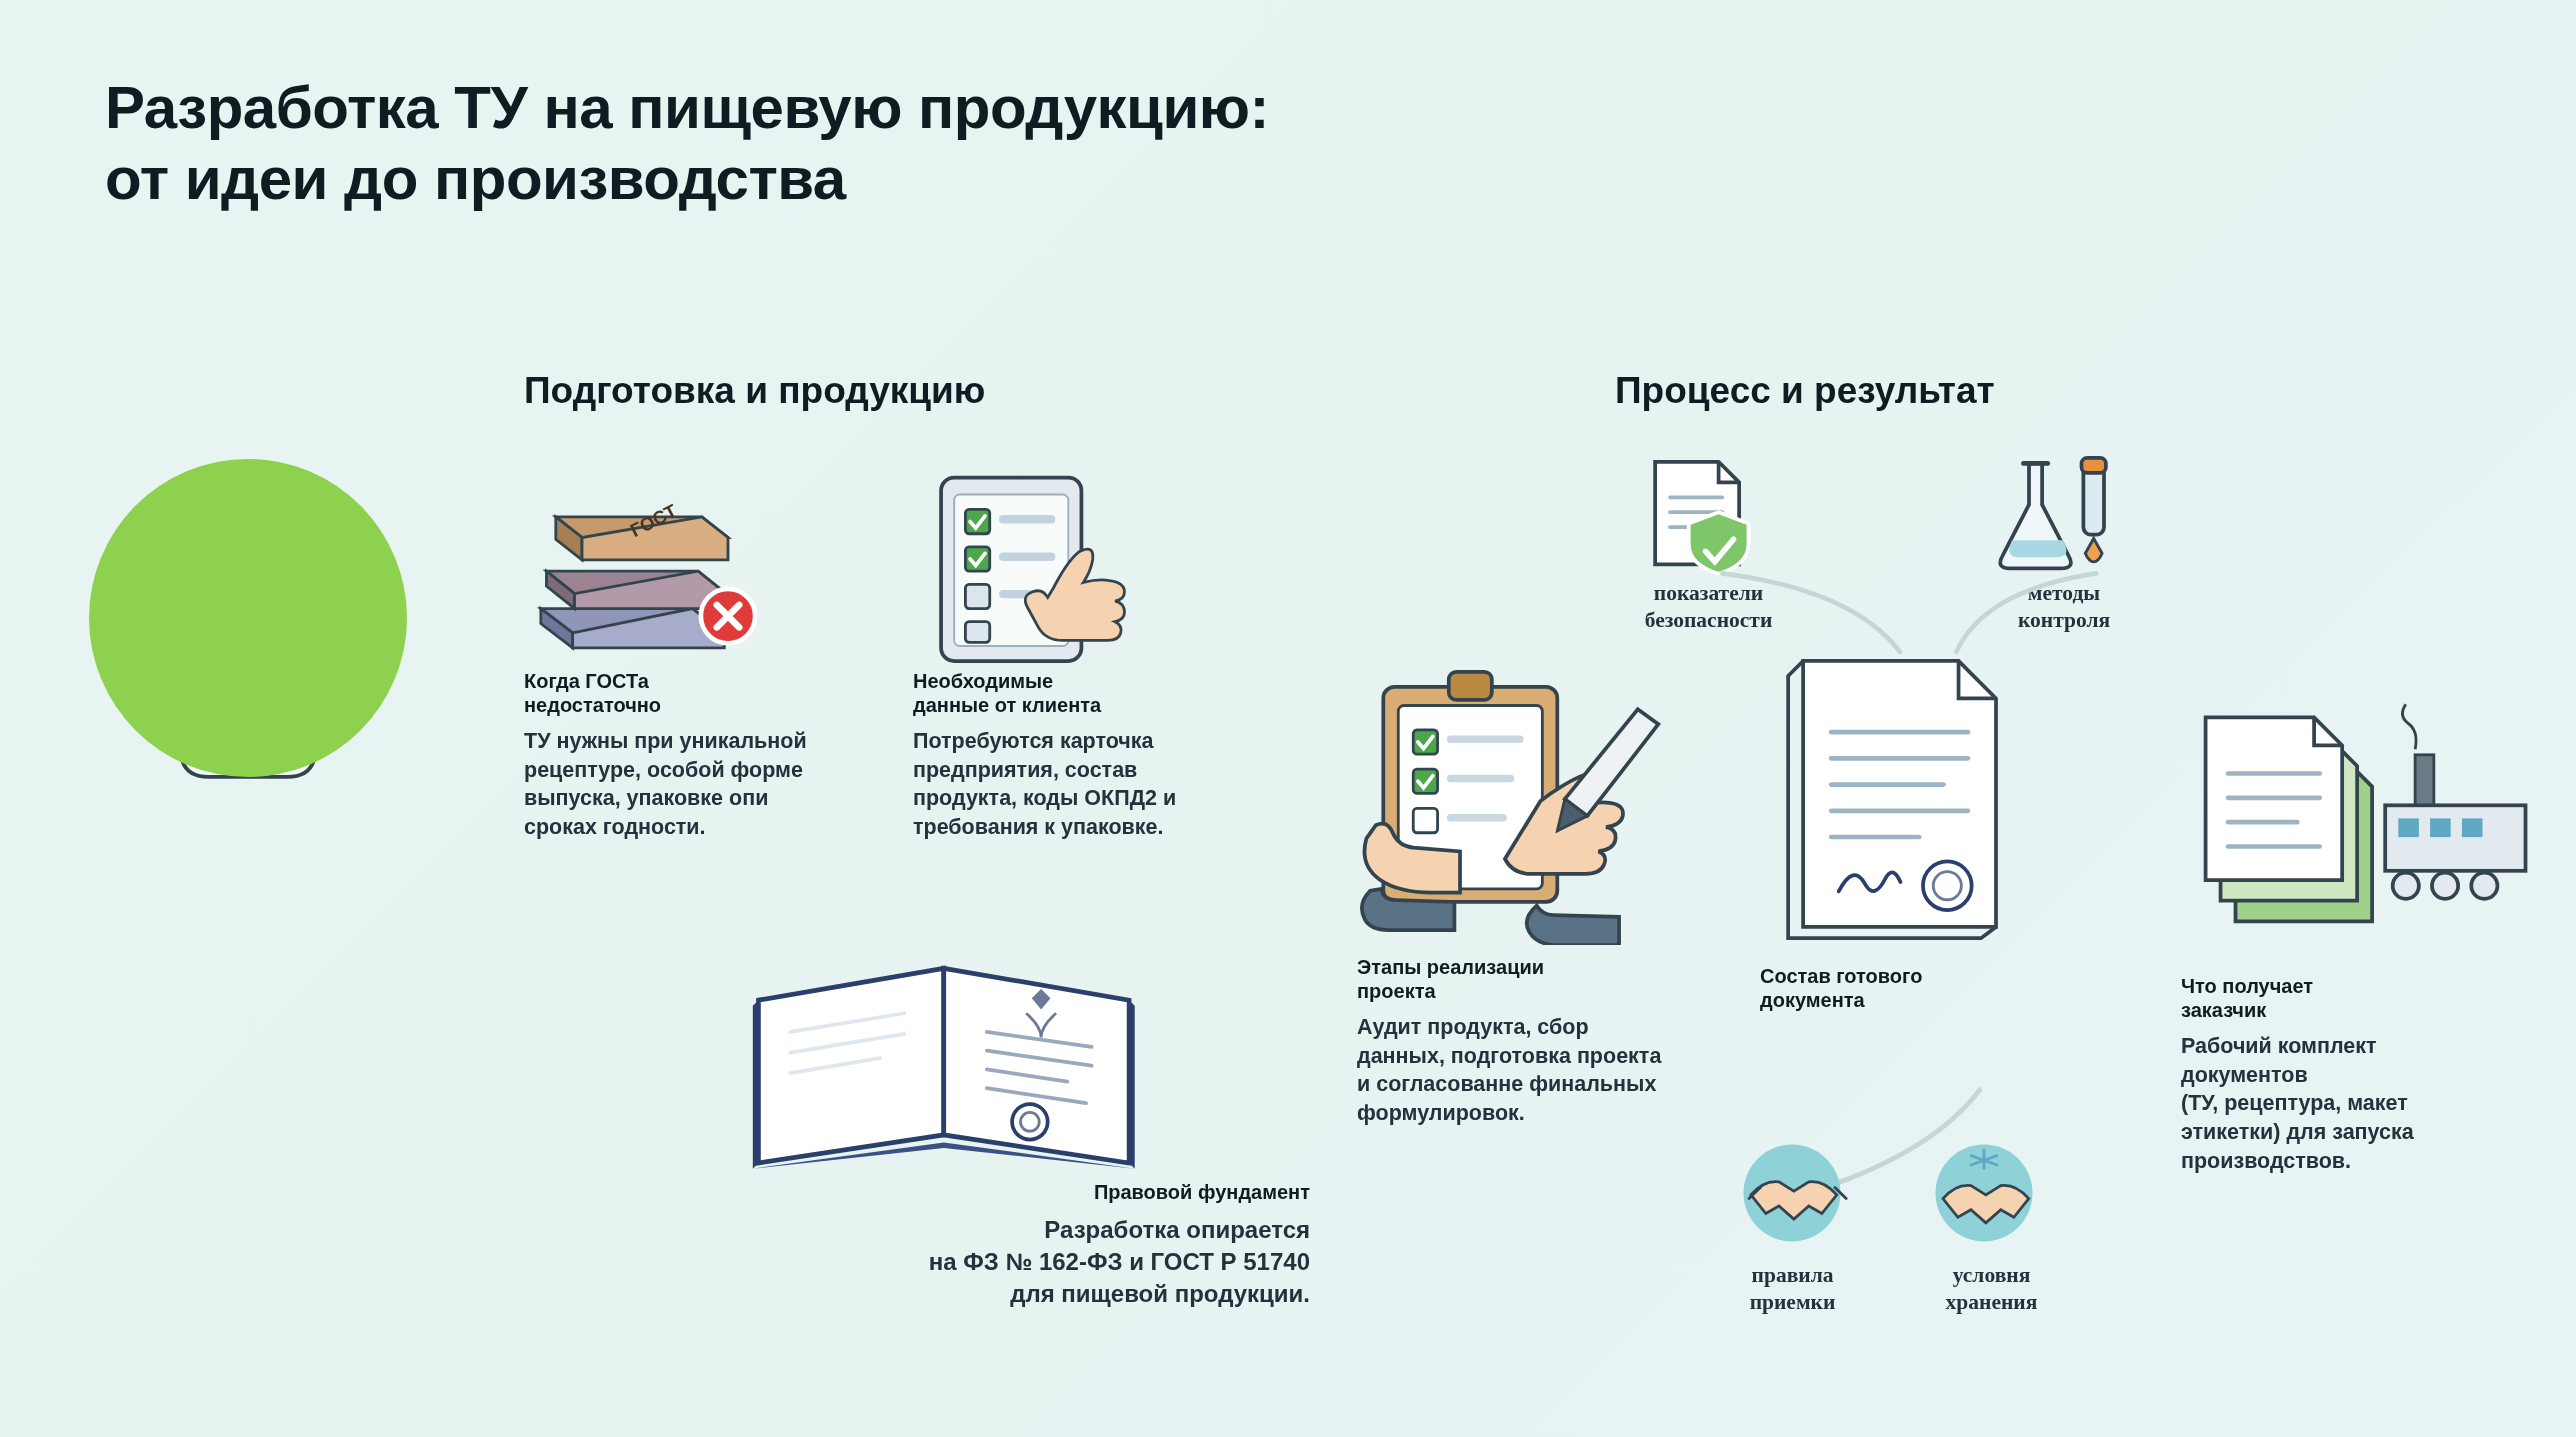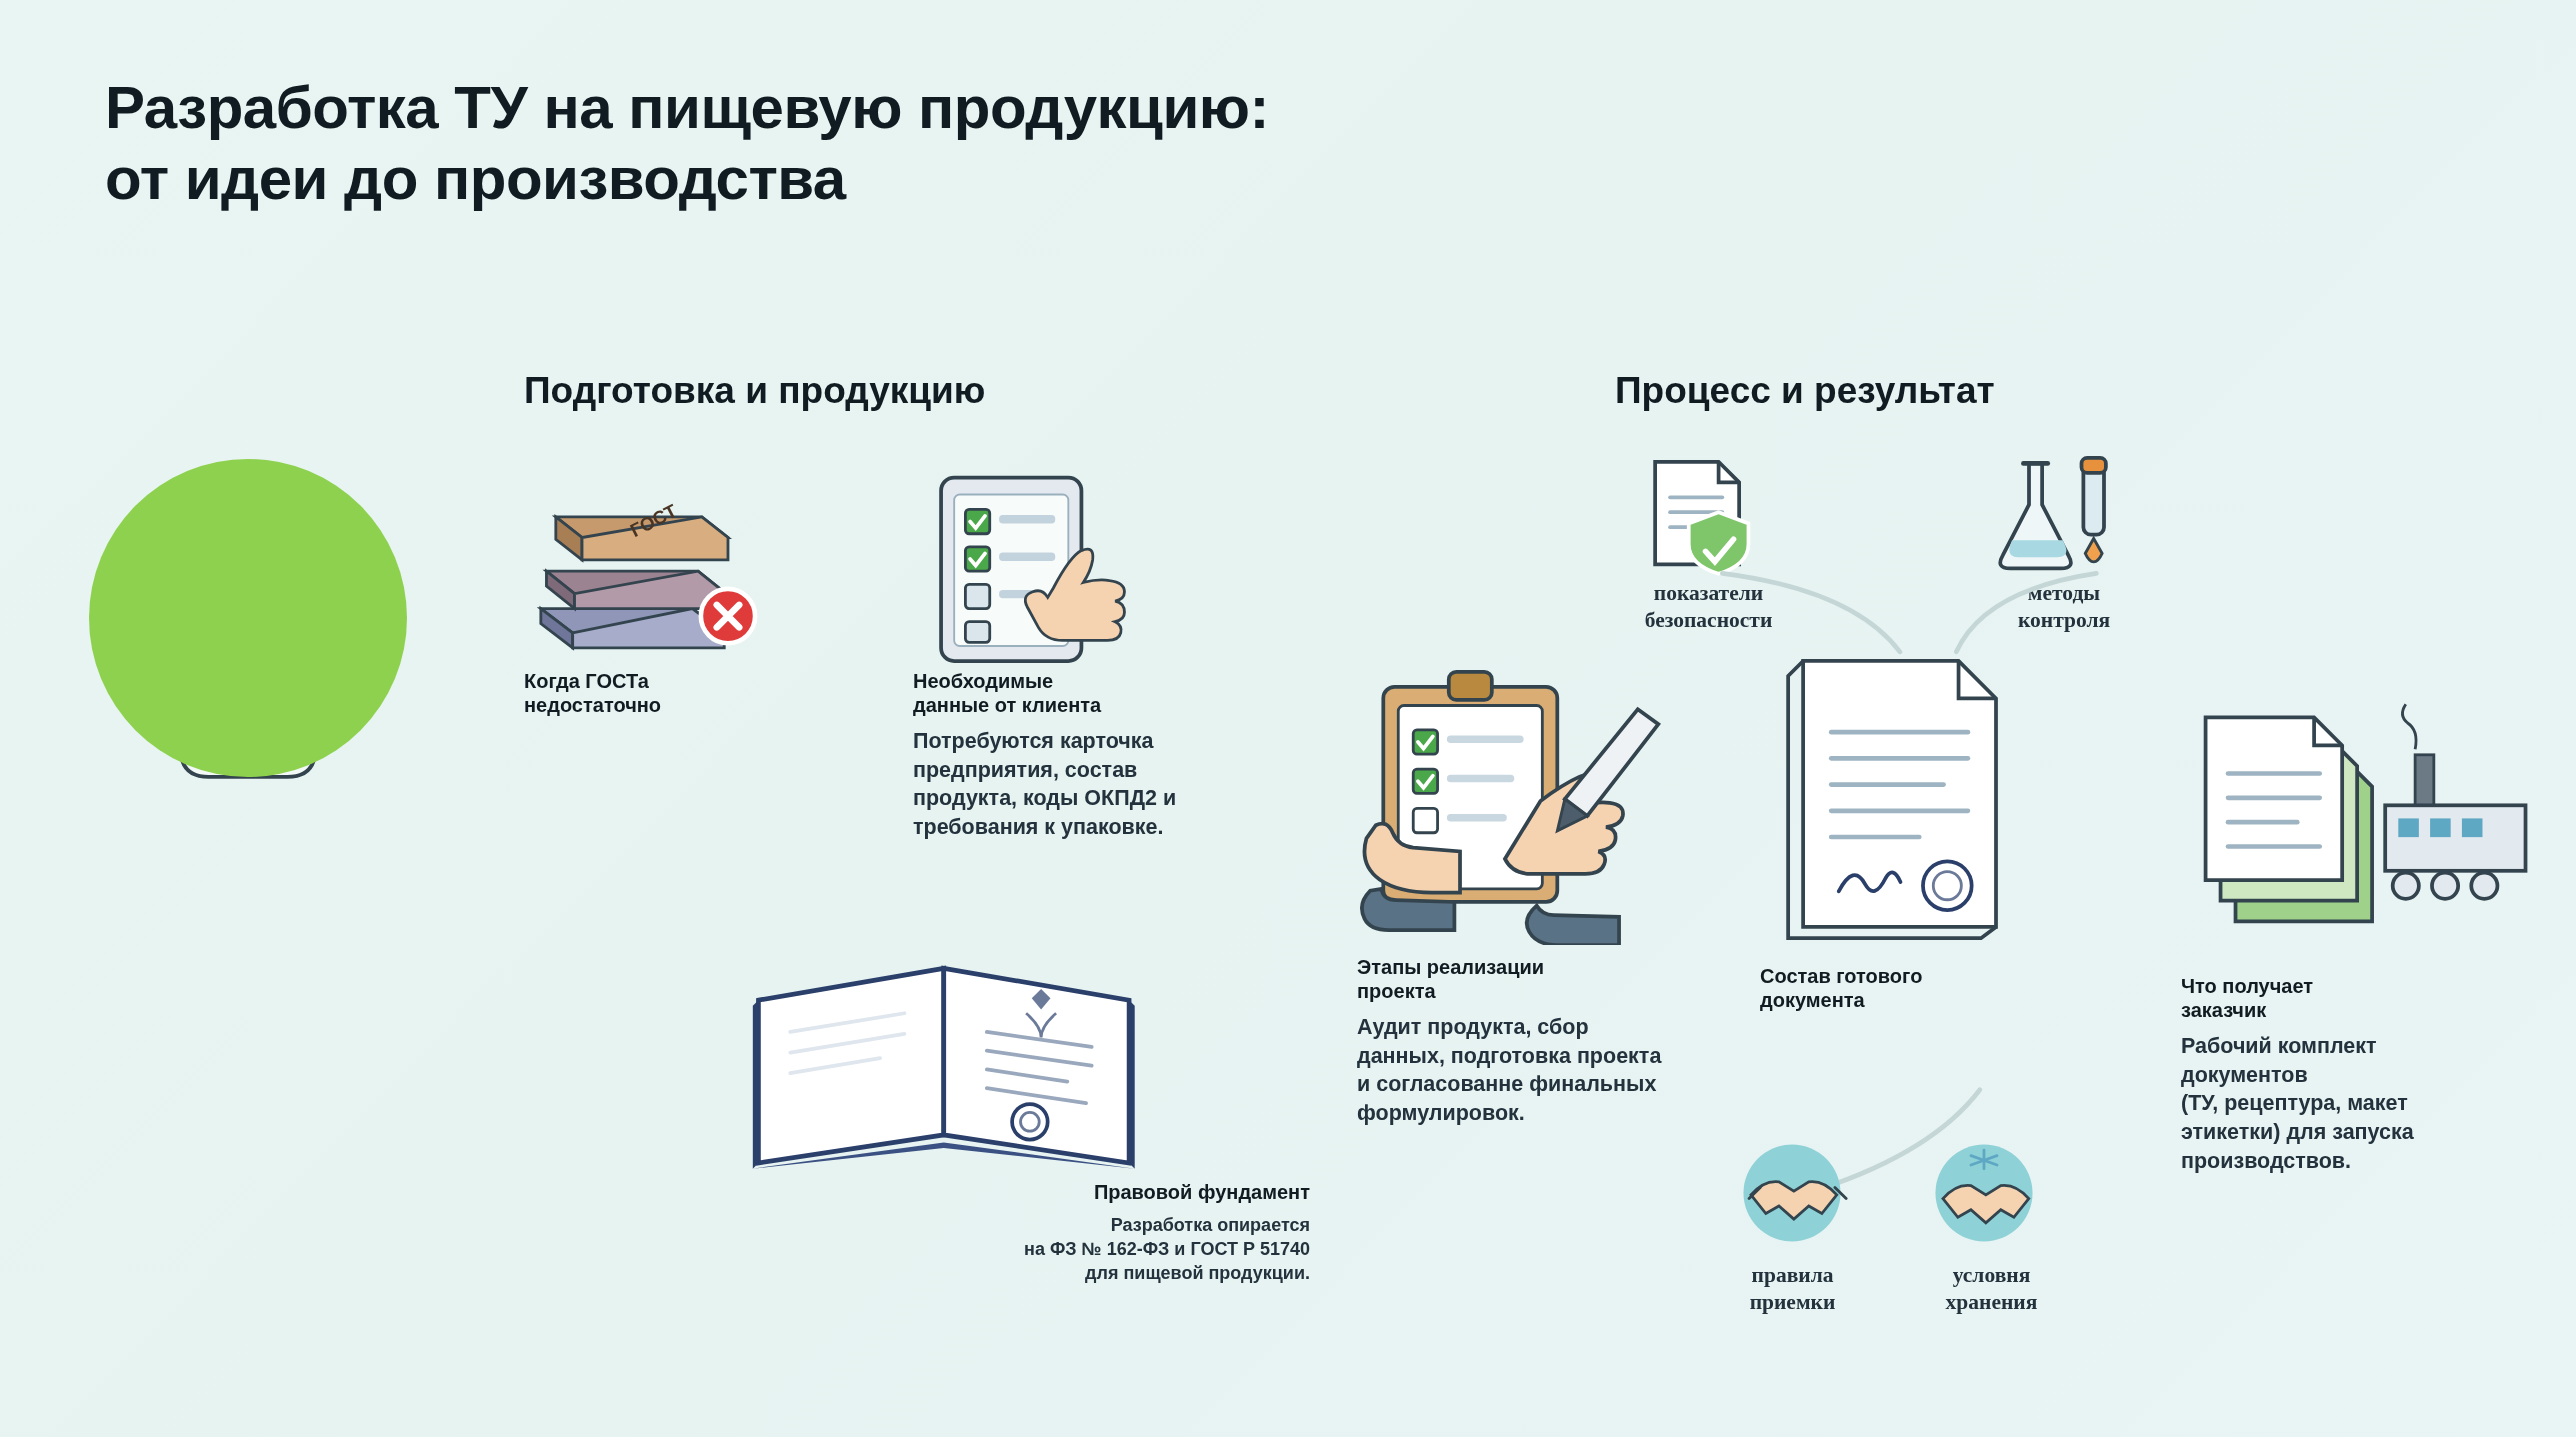"ТУ нужны при уникальной" div.card-body { html: none -> <div>ТУ нужны при уникальной рецептуре, особой форме выпуска, упаковке опи сроках годности.</div> }
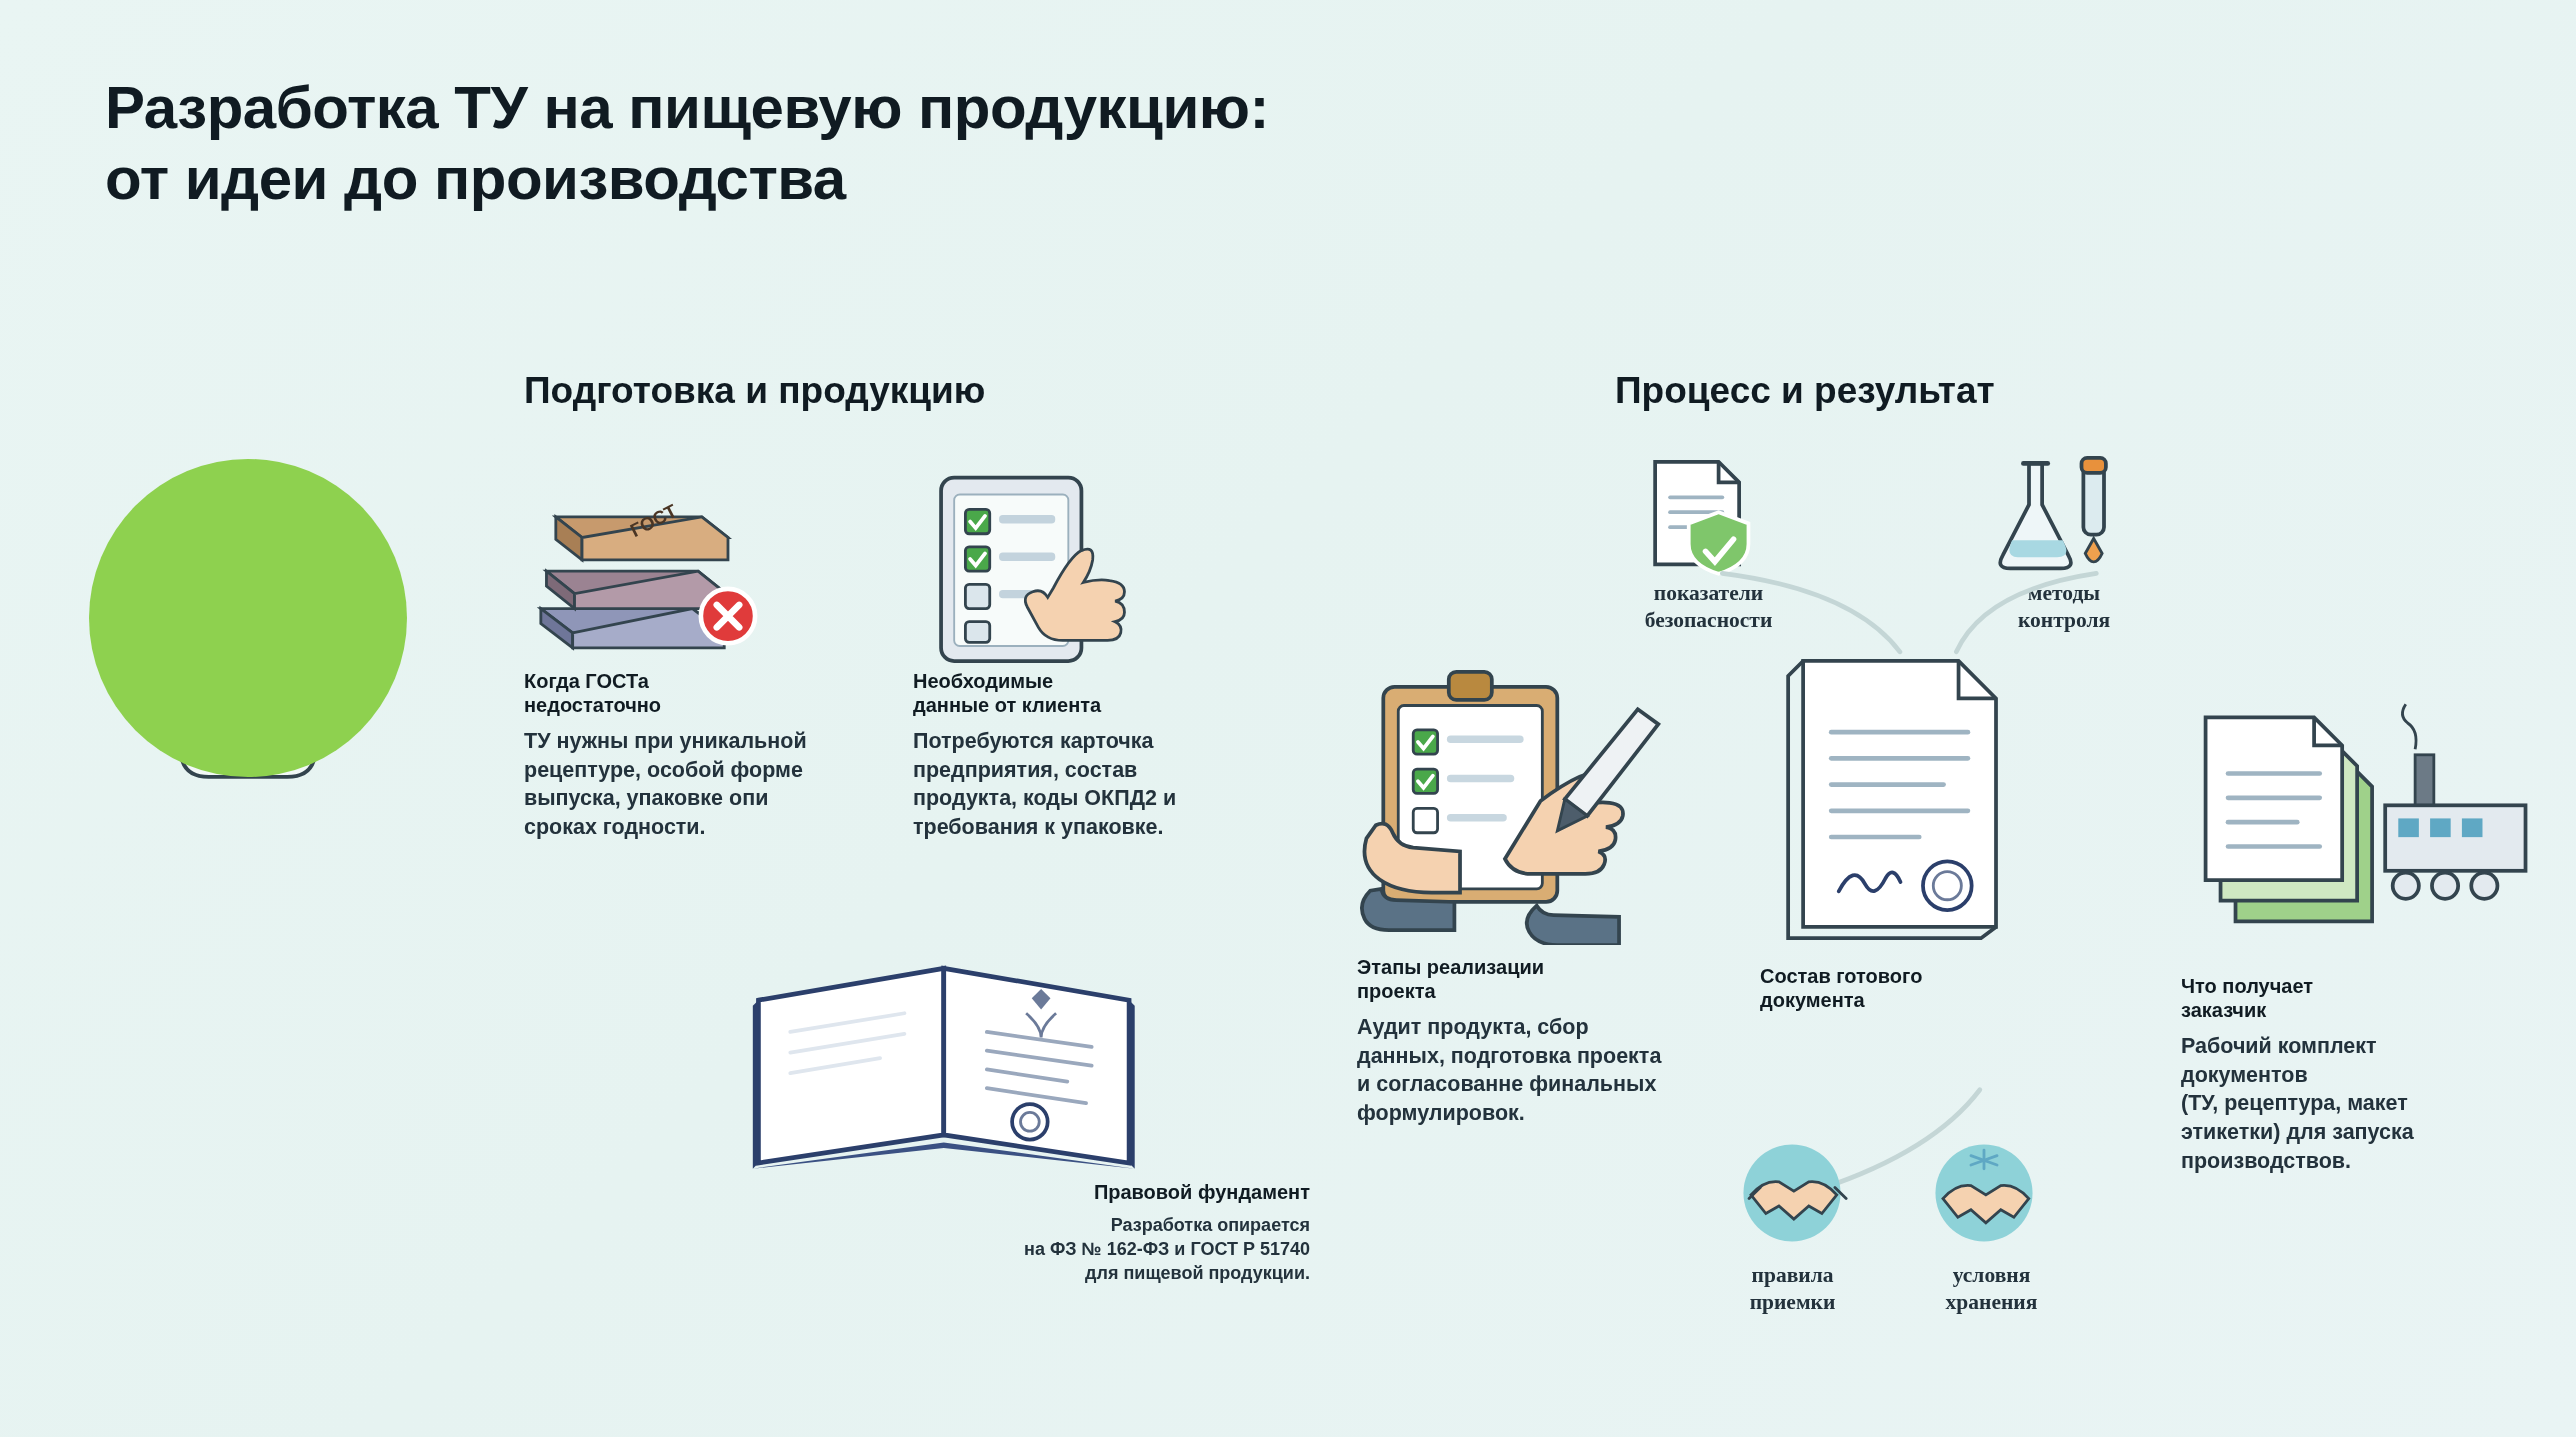"Разработка опирается" .centered .card-body { font-size: 18px -> 24px }
